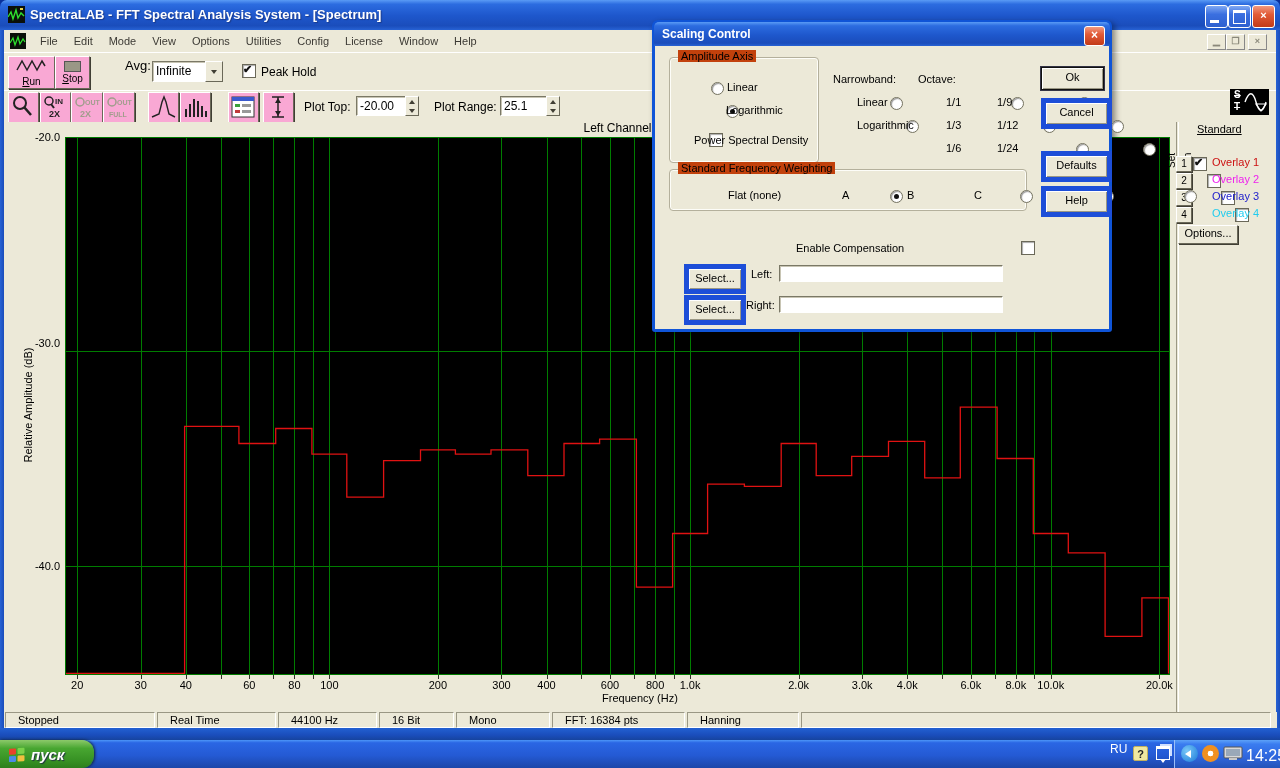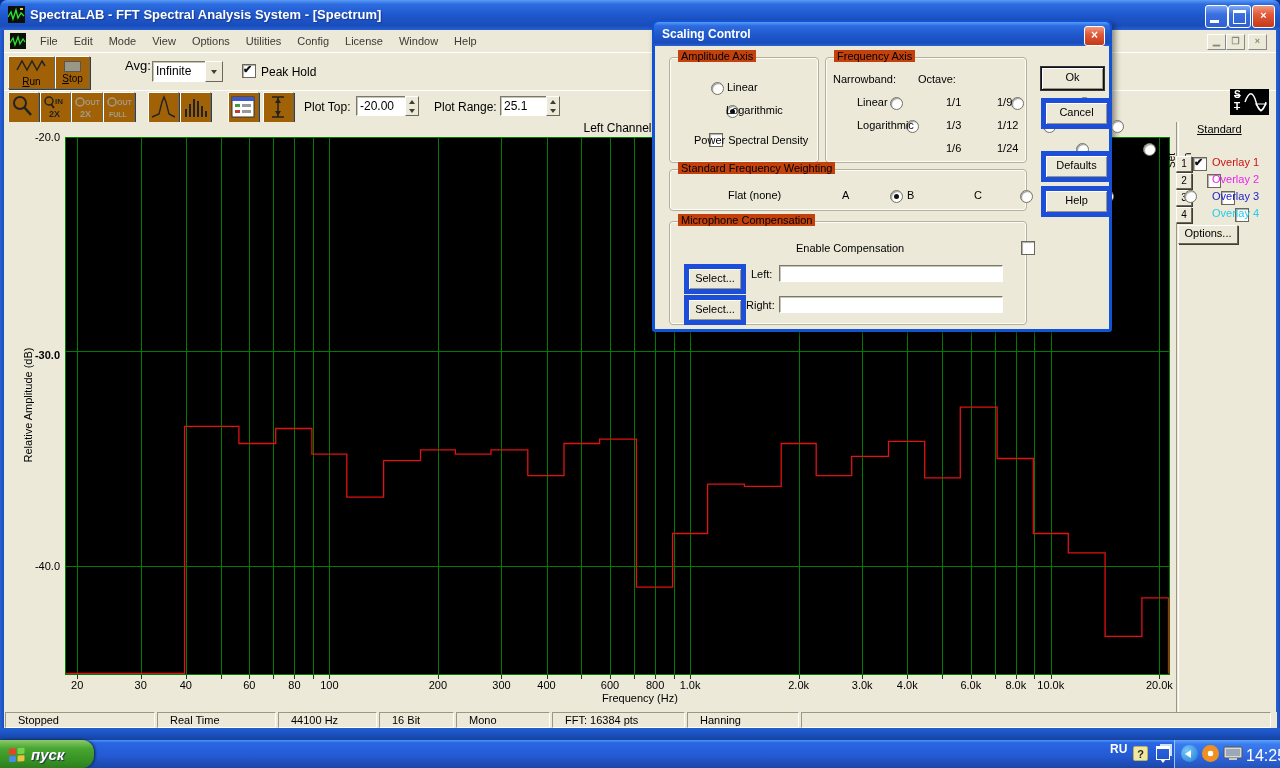"Frequency Axis" div.group { html: <div> <span>Frequency Axis</span> </div> -> none }
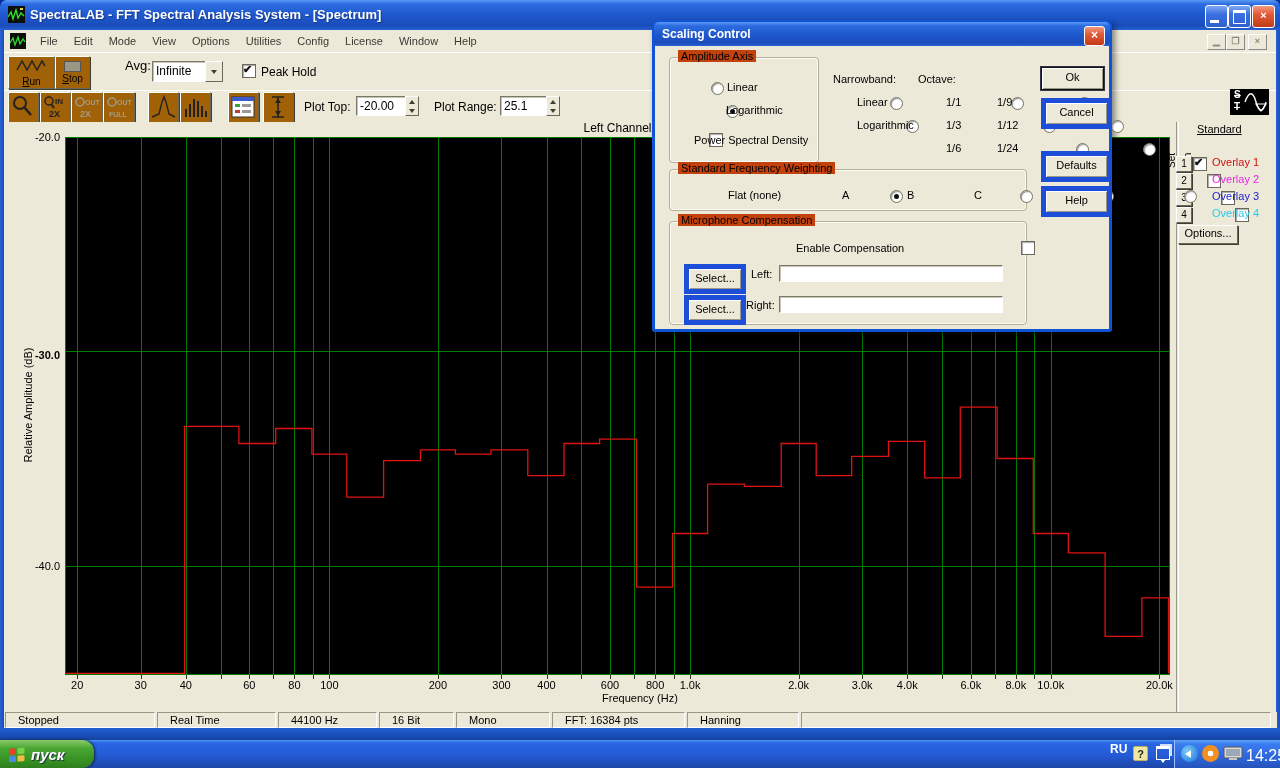"Run" .tbtn { background: #a16207 -> #f9a8d4 }
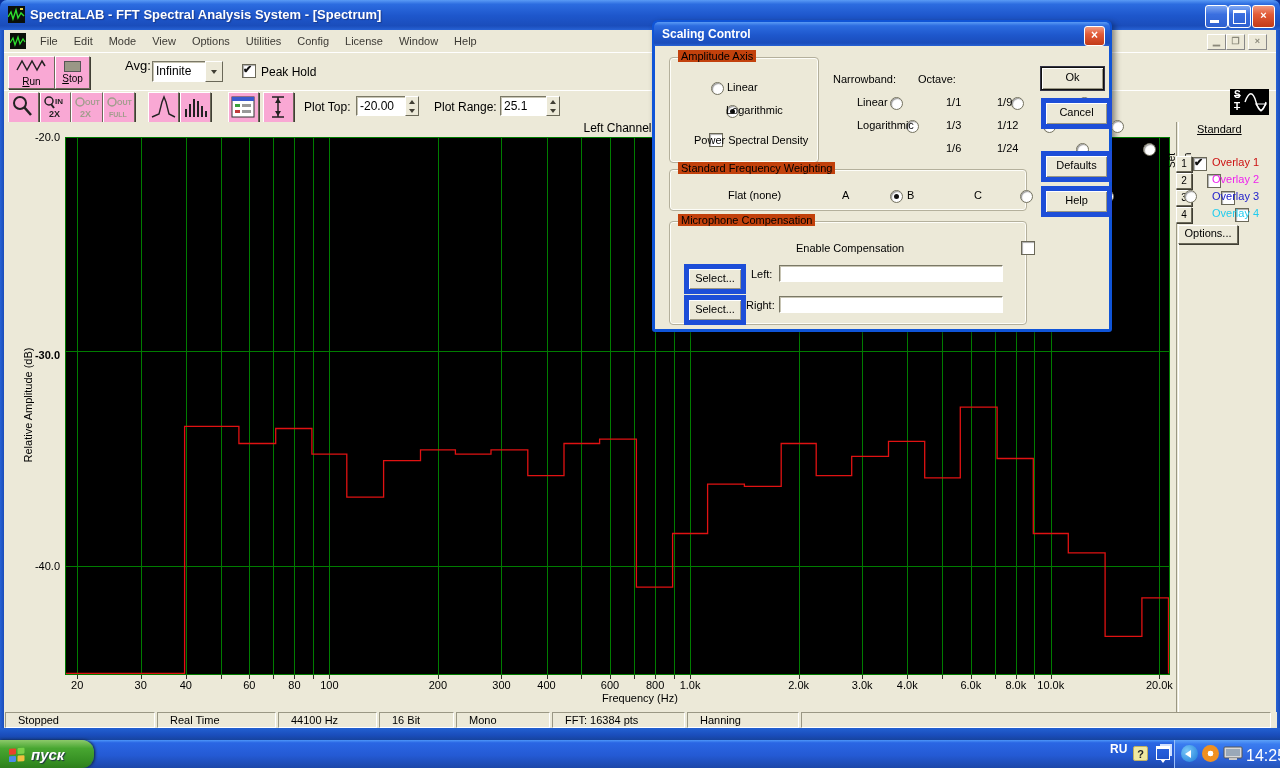"Microphone Compensation" div.group { html: <div> <span>Microphone Compensation</span> </div> -> none }
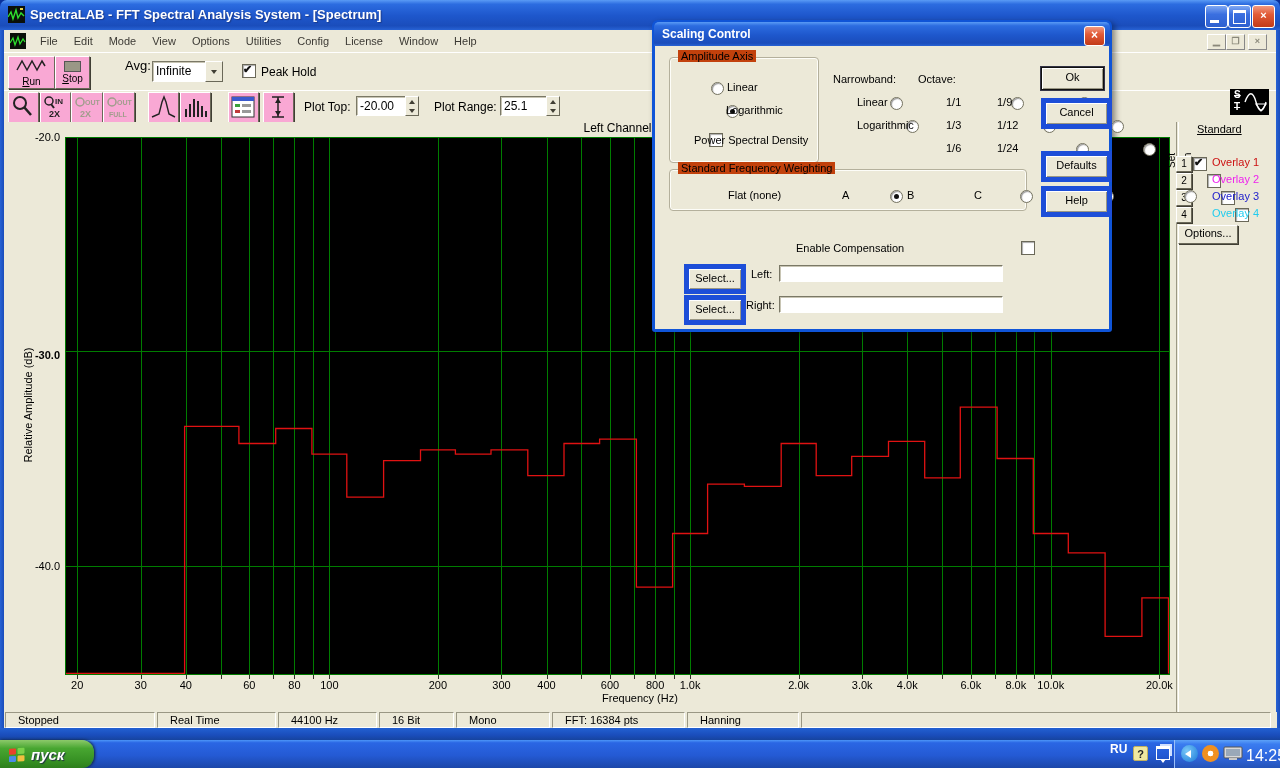"-30.0" div.ytick { font-weight: bold -> none; top: 349px -> 337px }
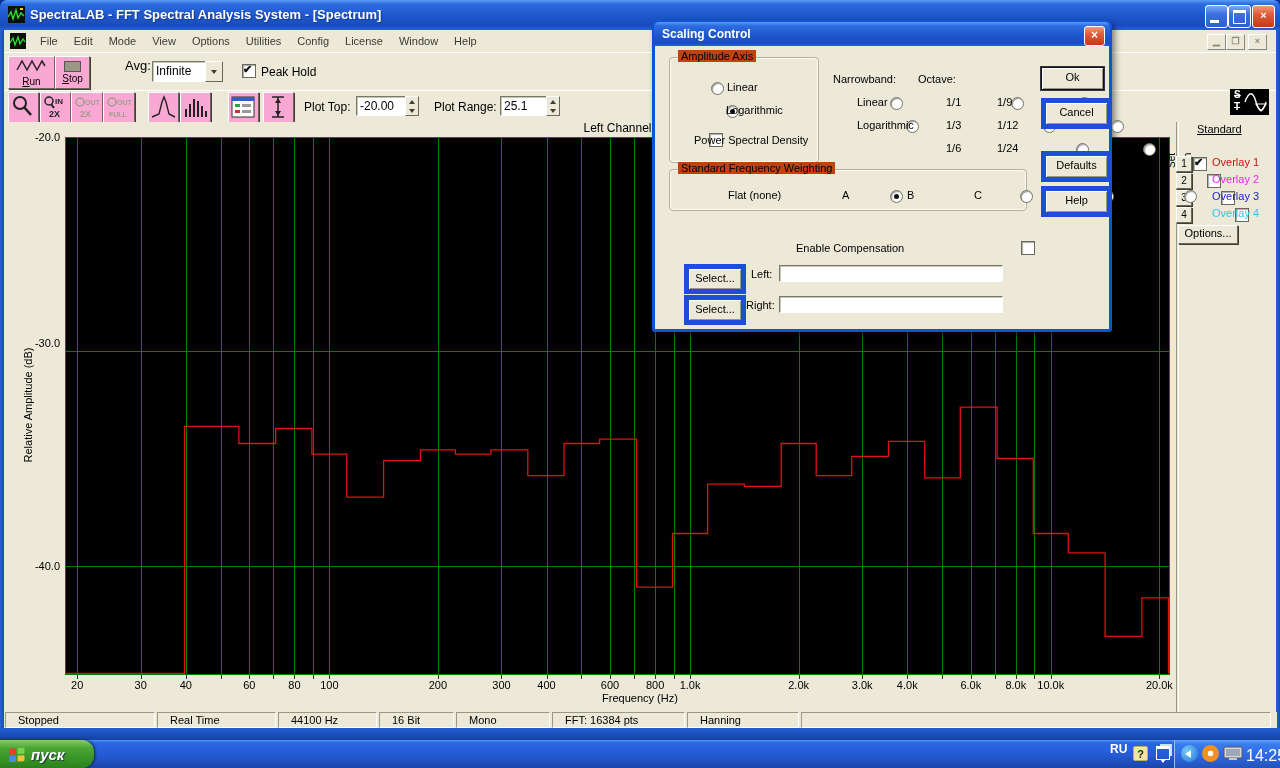"RU" span.abs { font-weight: bold -> normal }
